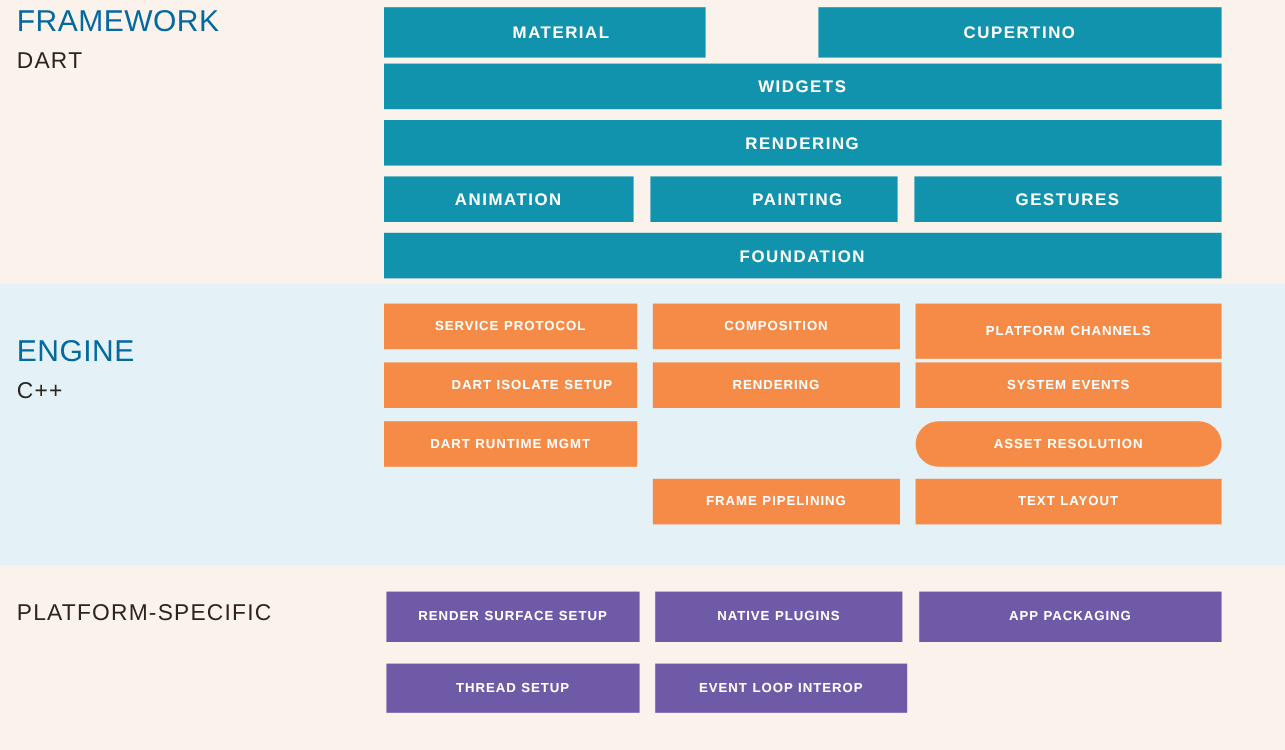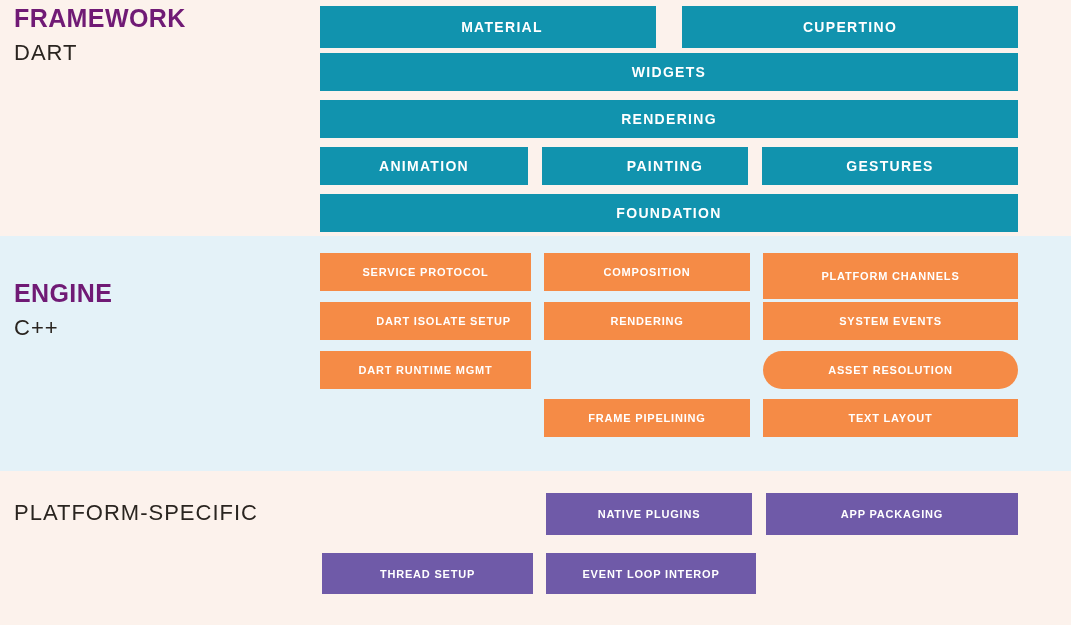"FRAMEWORK" .band-title { color: #701a75 -> #0369a1; font-weight: bold -> normal }
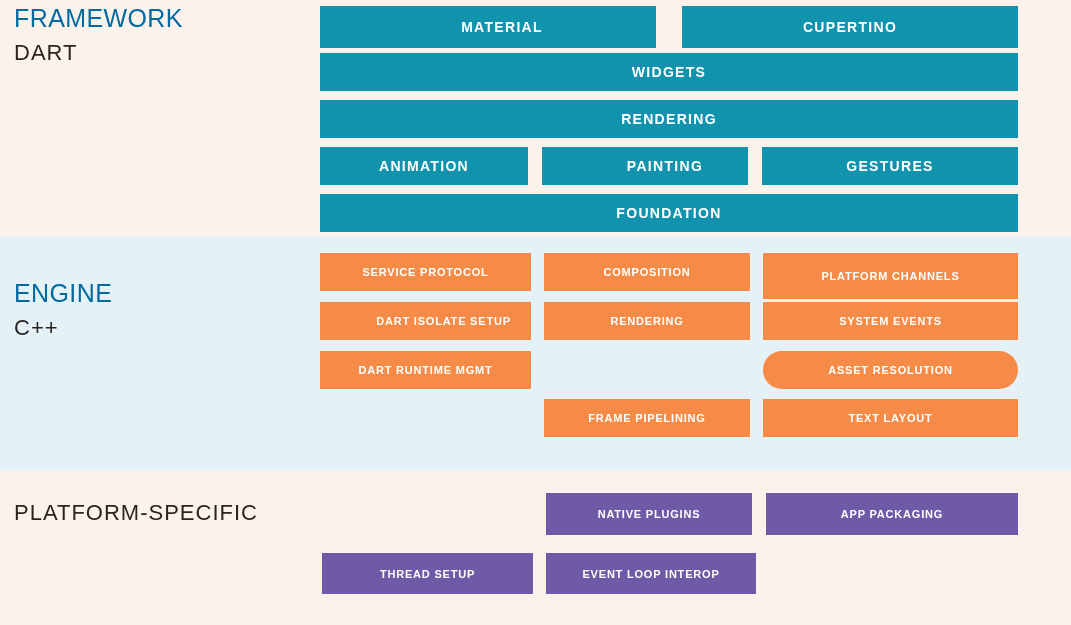"MATERIAL" div.box { width: 336px -> 268px }
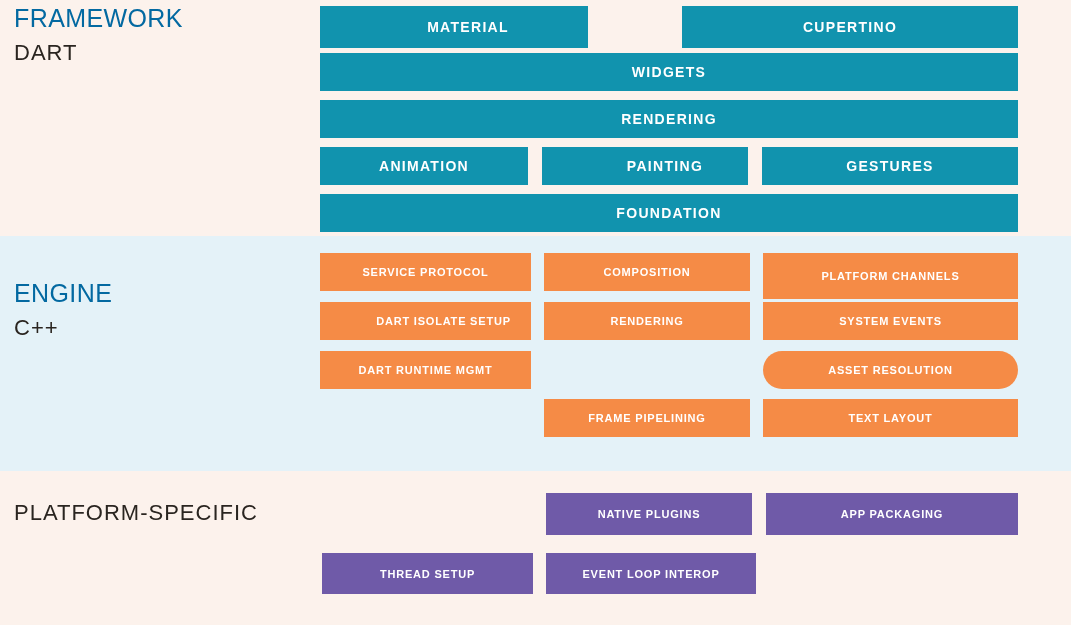"DART" .band-sub { font-size: 22px -> 19px }
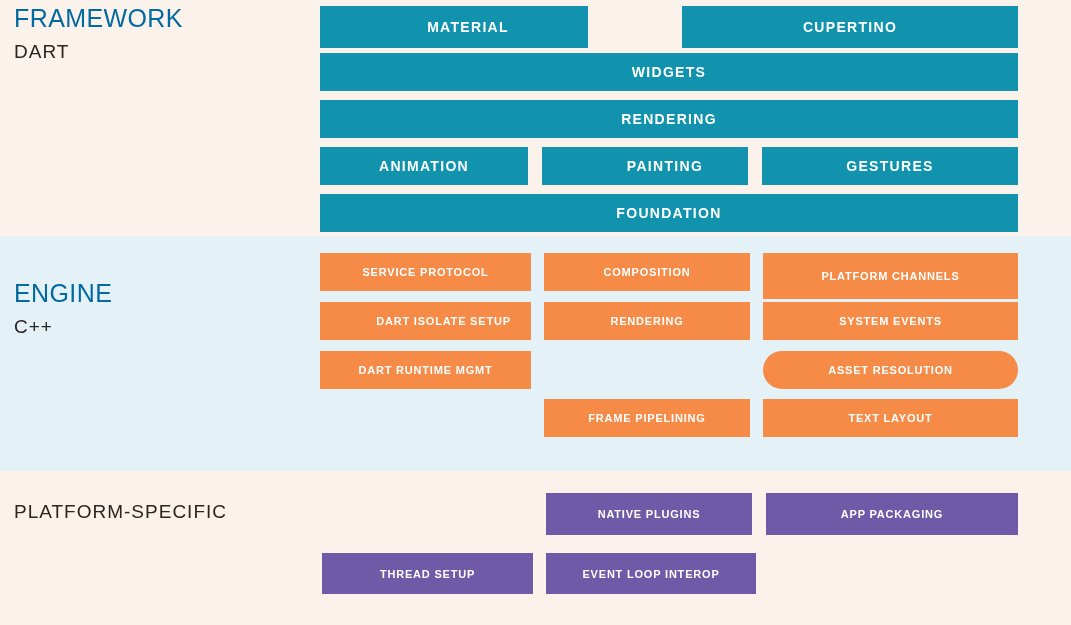"RENDER SURFACE SETUP" div.box { html: none -> <div>RENDER SURFACE SETUP</div> }
